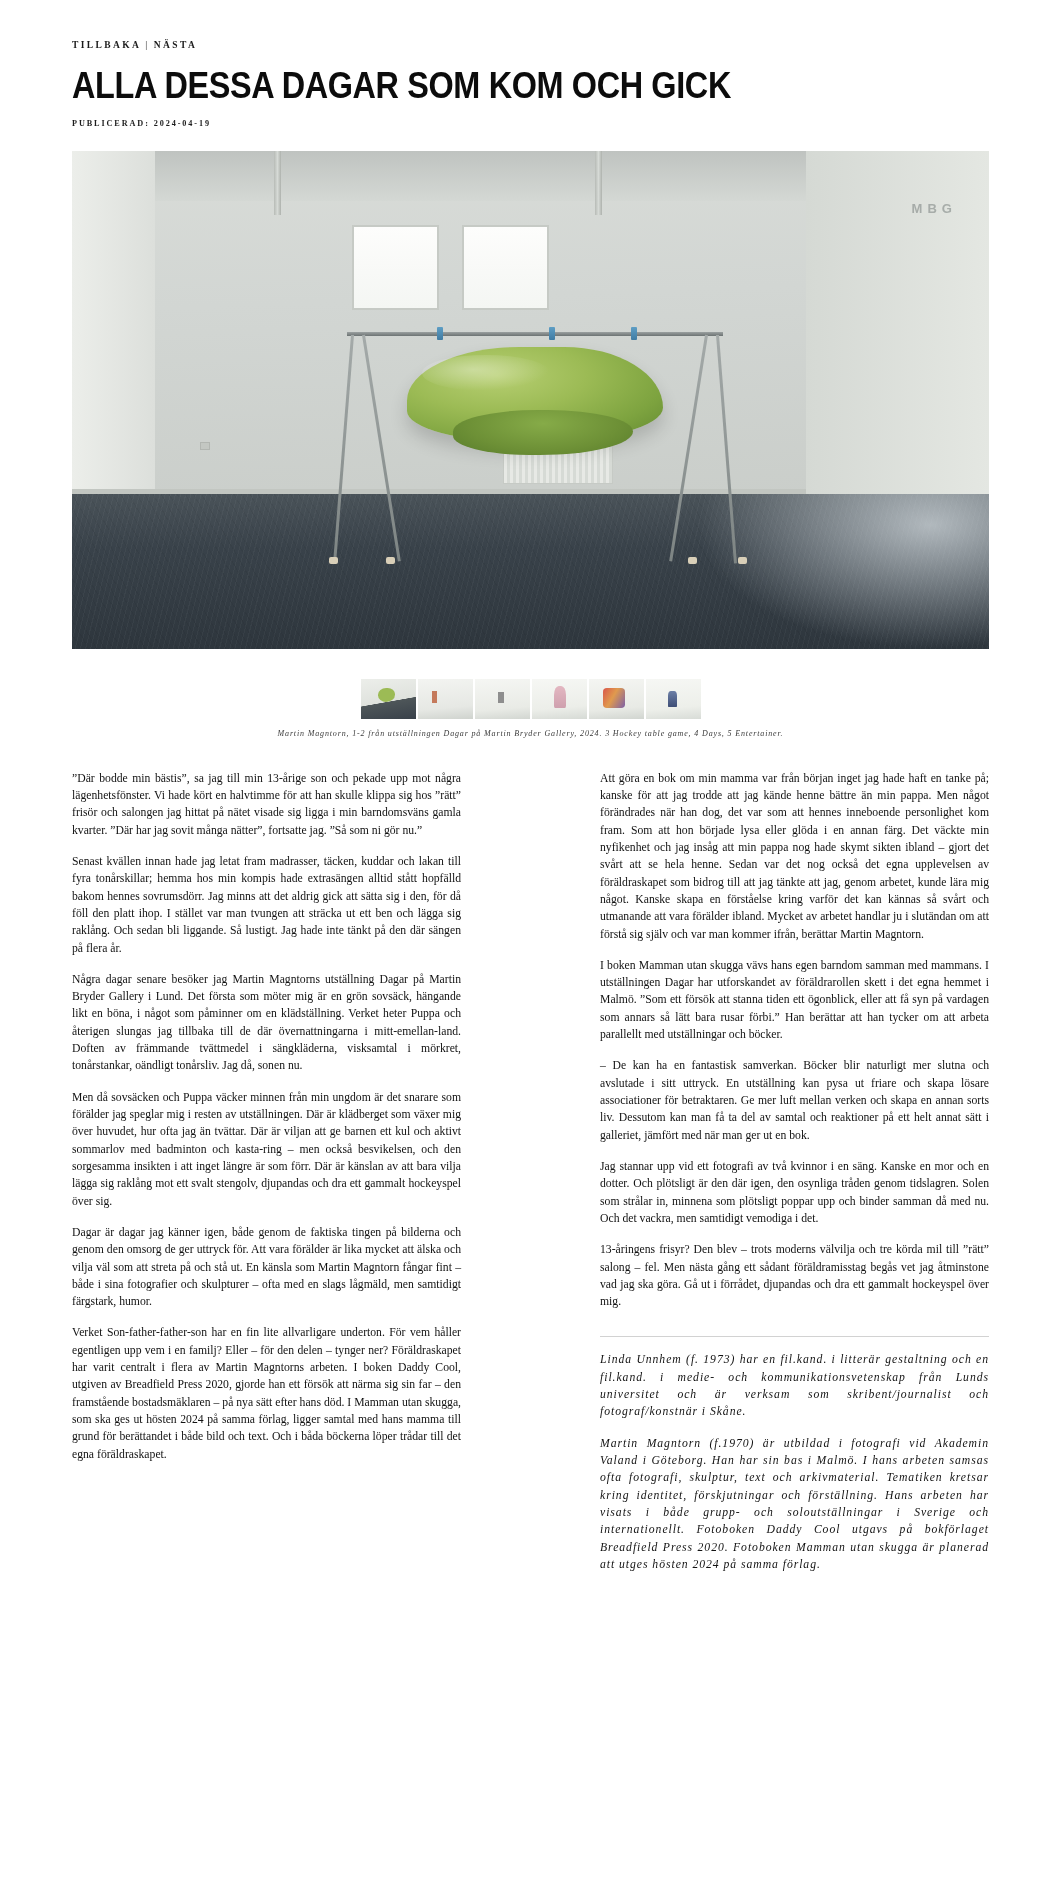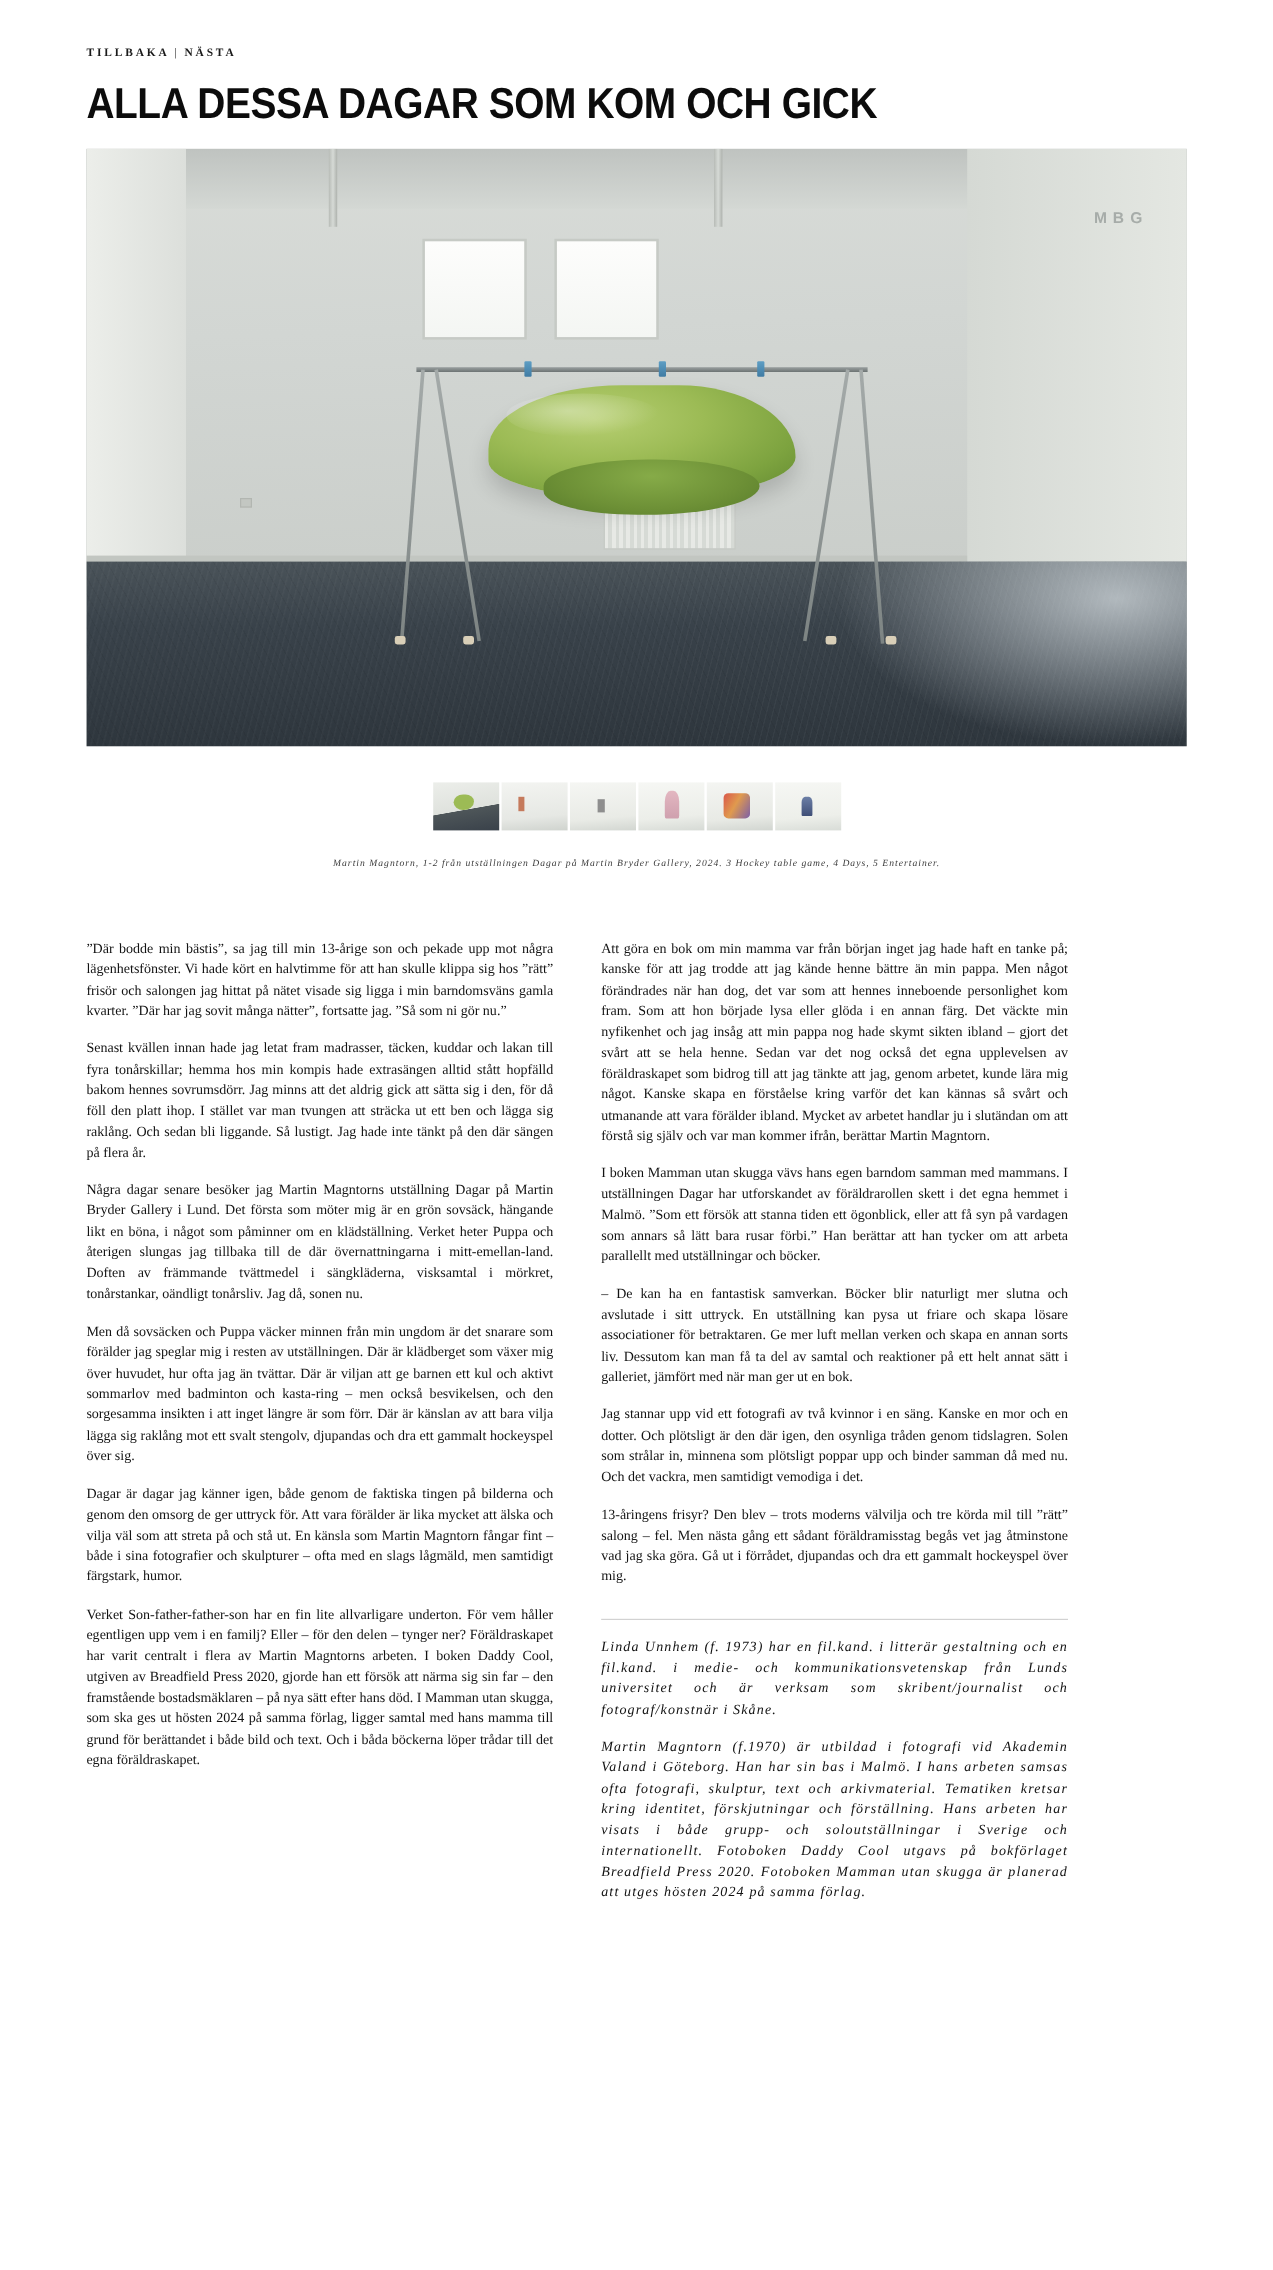"PUBLICERAD: 2024-04-19" div { html: none -> <div>PUBLICERAD: 2024-04-19</div> }
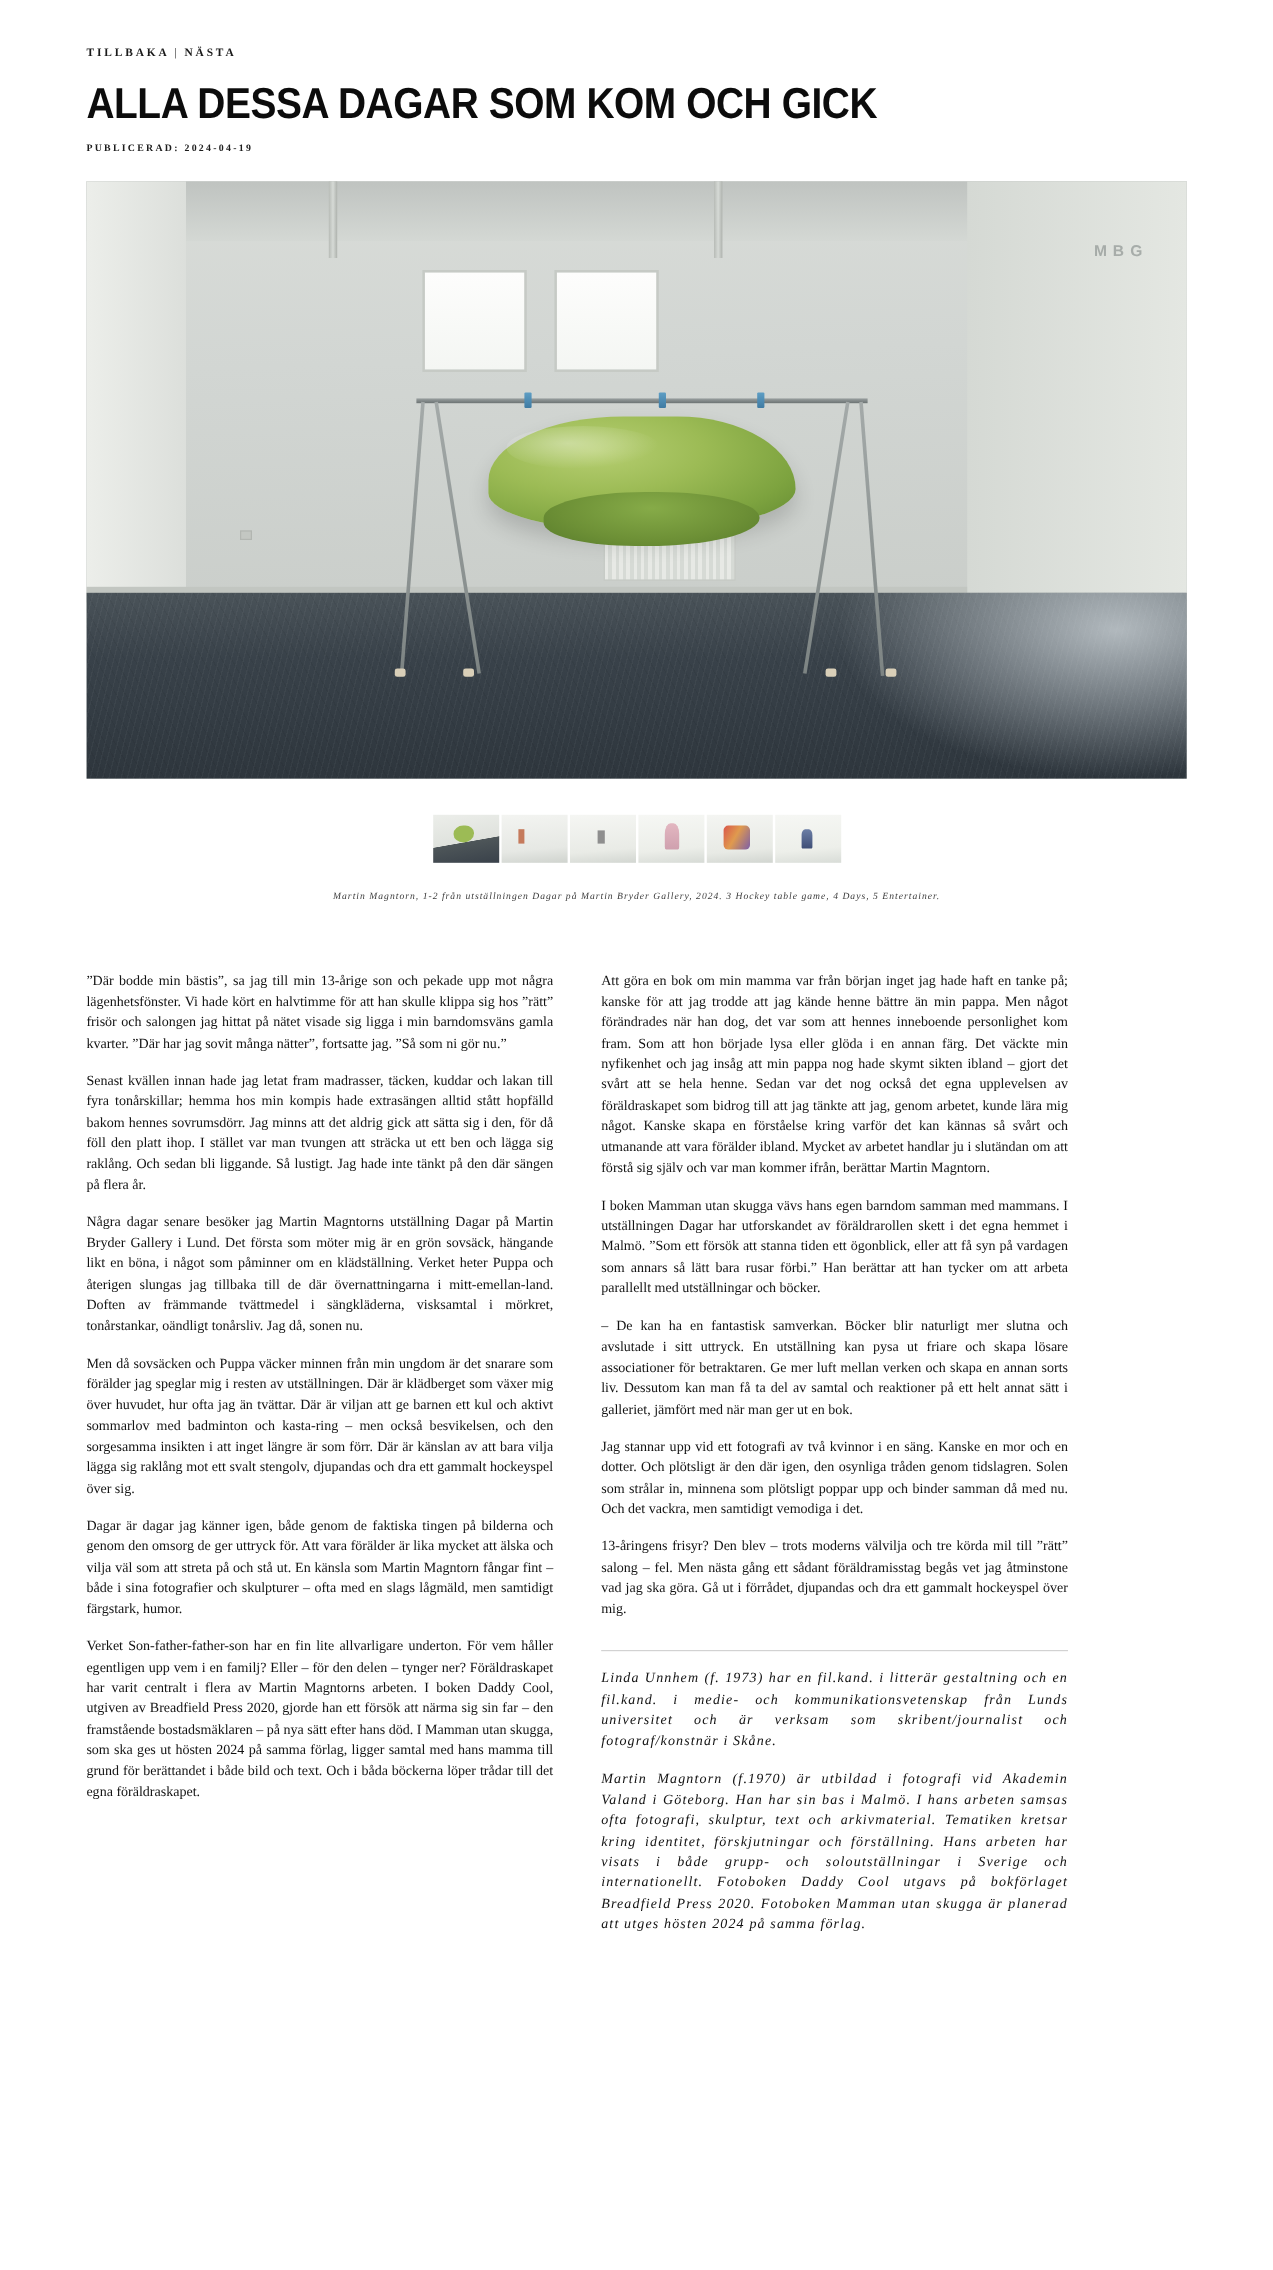"Martin Magntorn, 1-2 från utställningen" .caption { margin-top: 22px -> 9px }
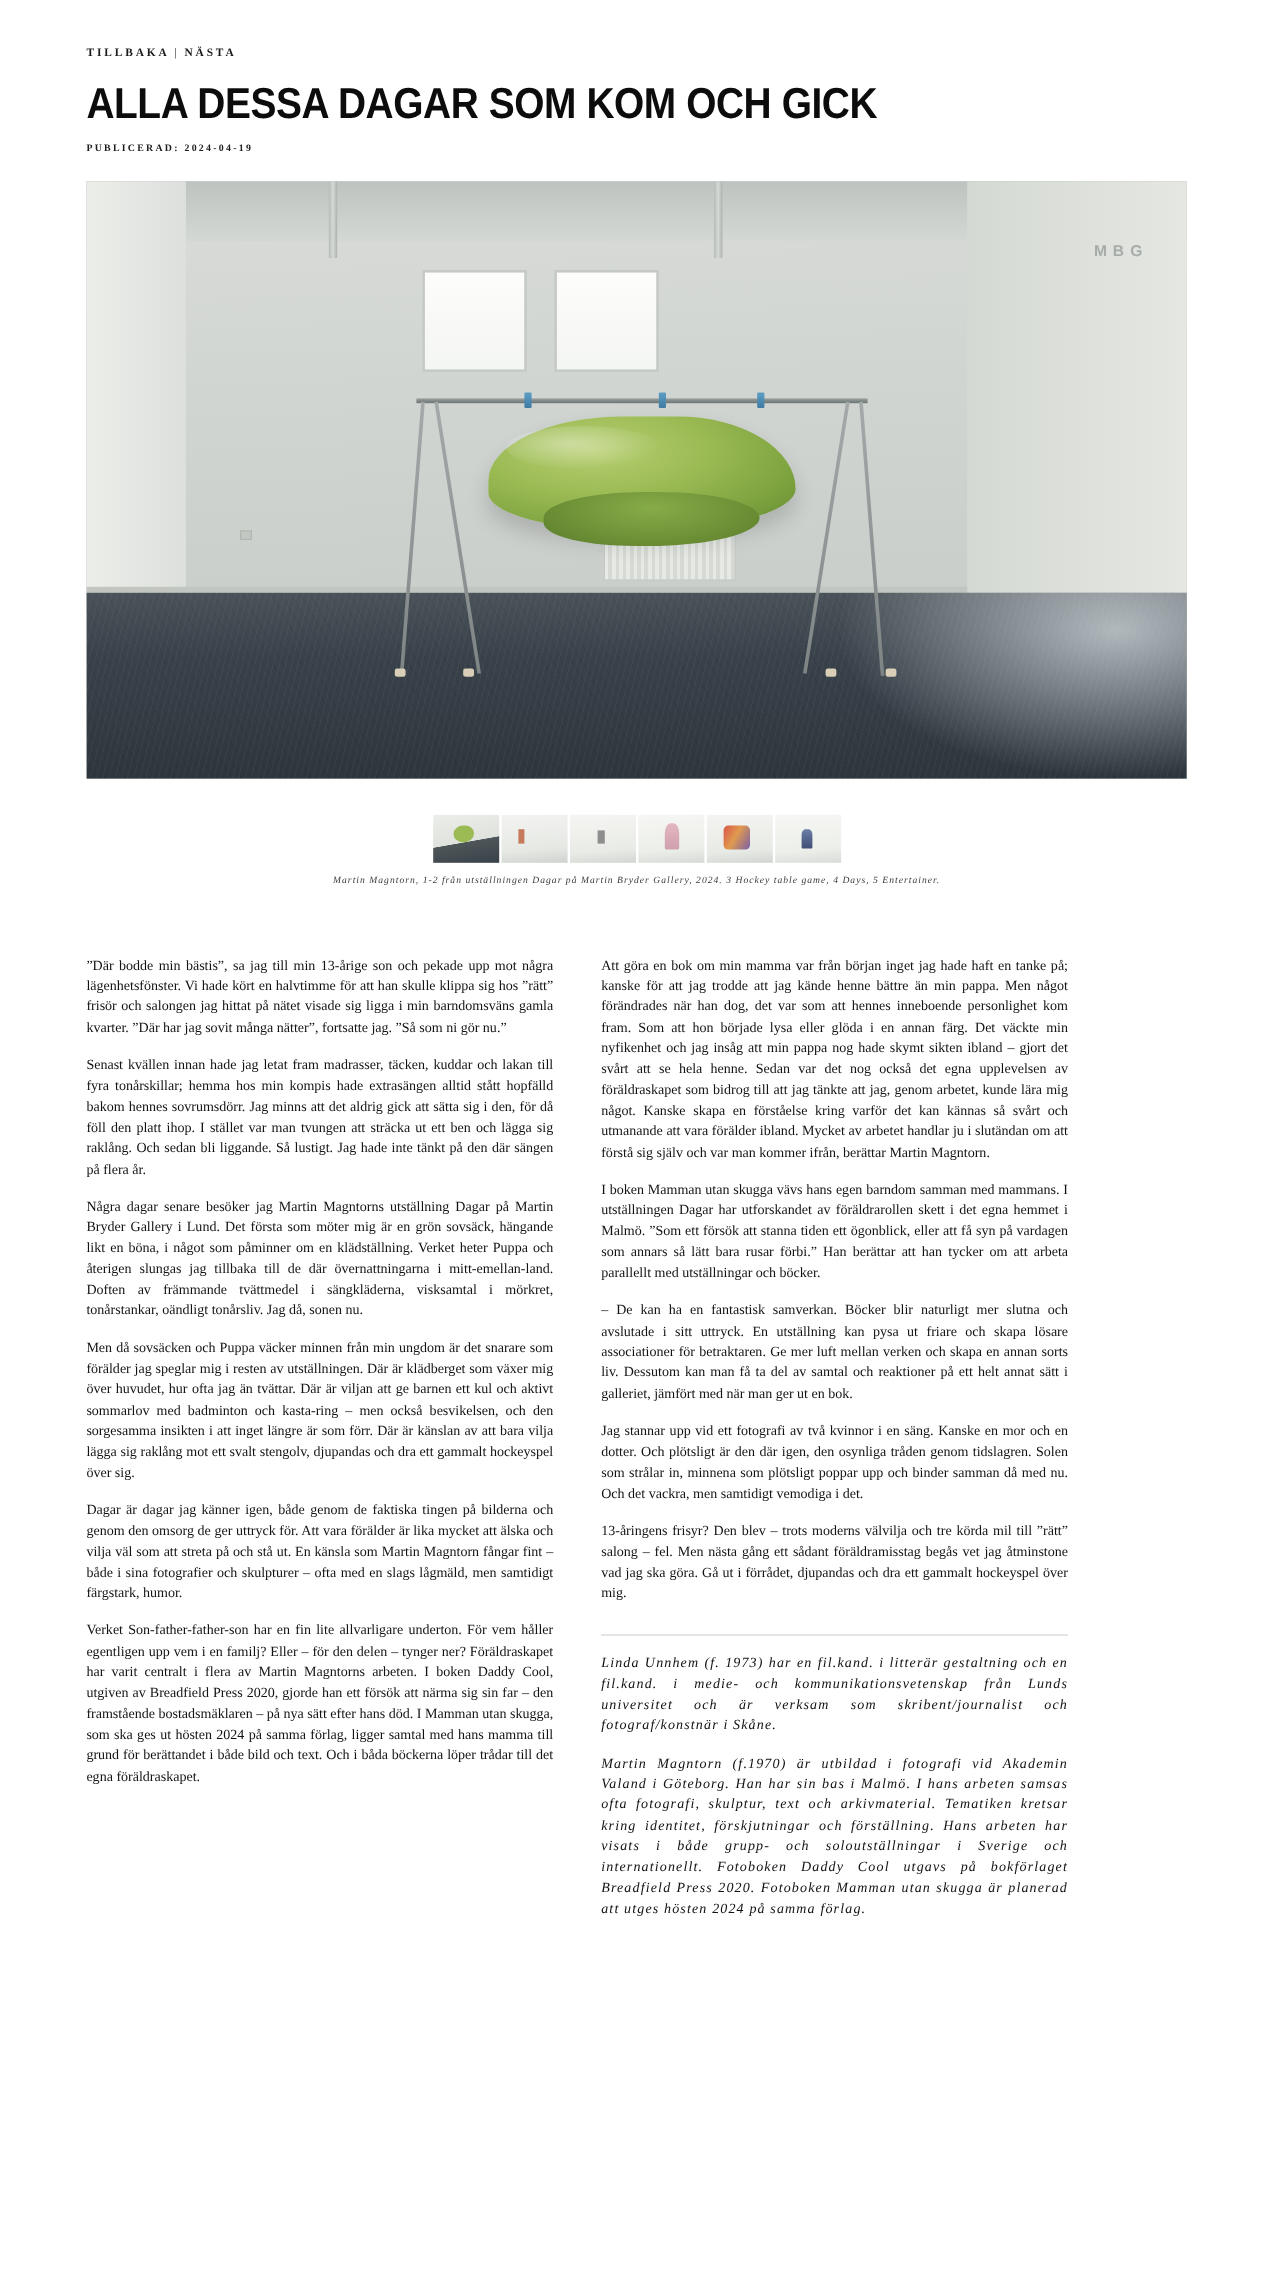"”Där bodde min bästis”, sa" .columns { justify-content: none -> space-between; margin-top: 56px -> 30px }
